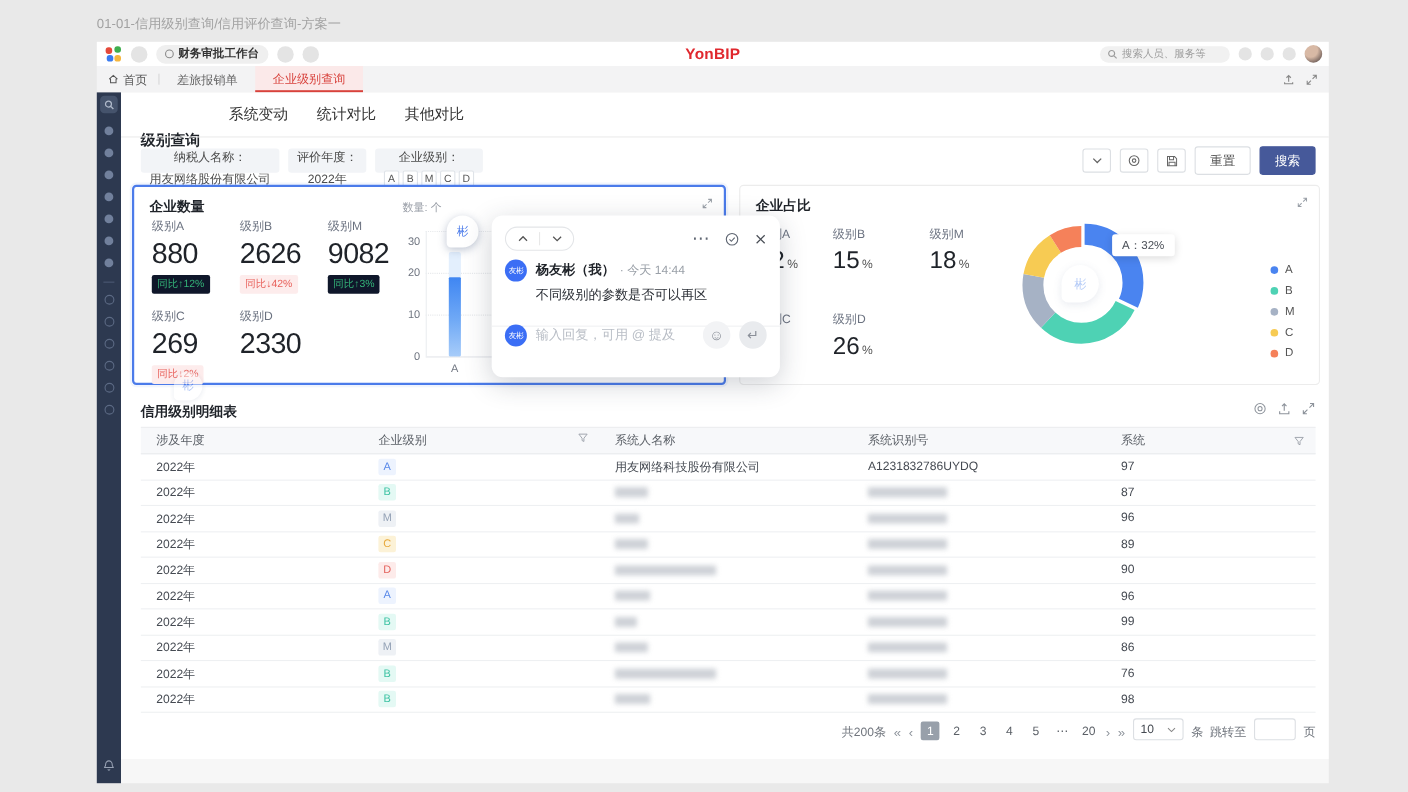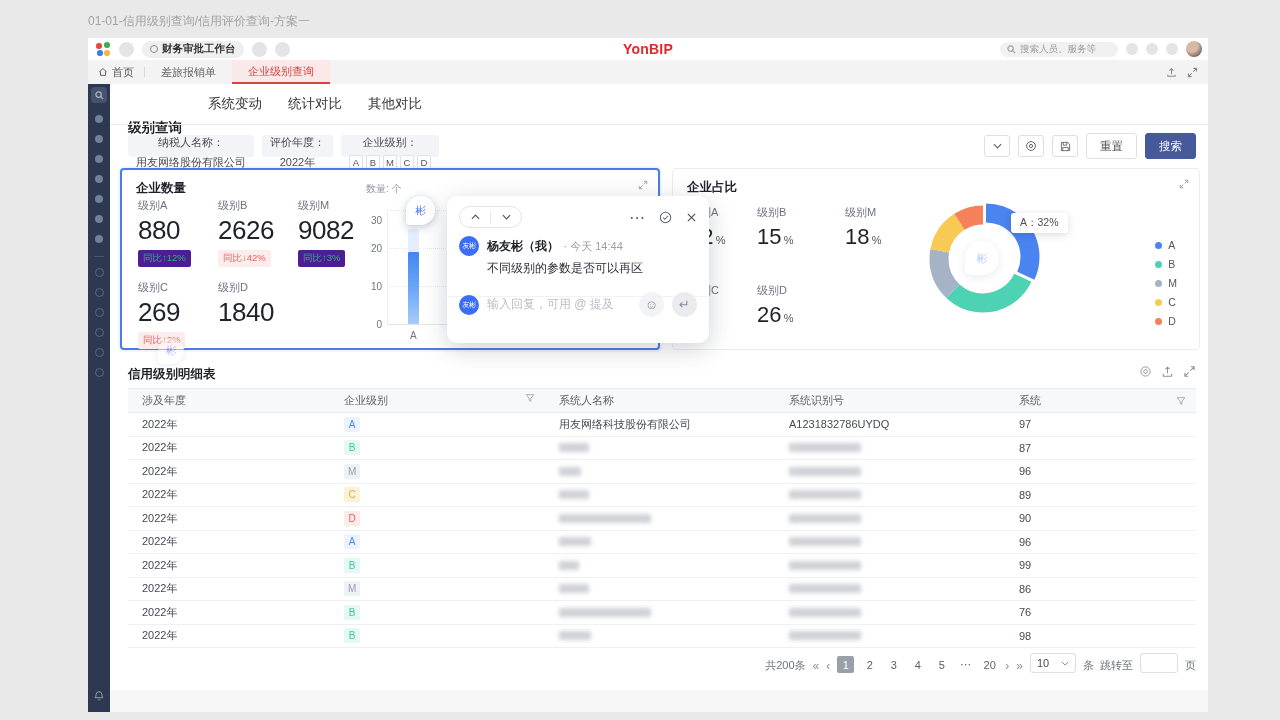"同比↑12%" .badge-up { background: #4c1d95 -> #0f172a }
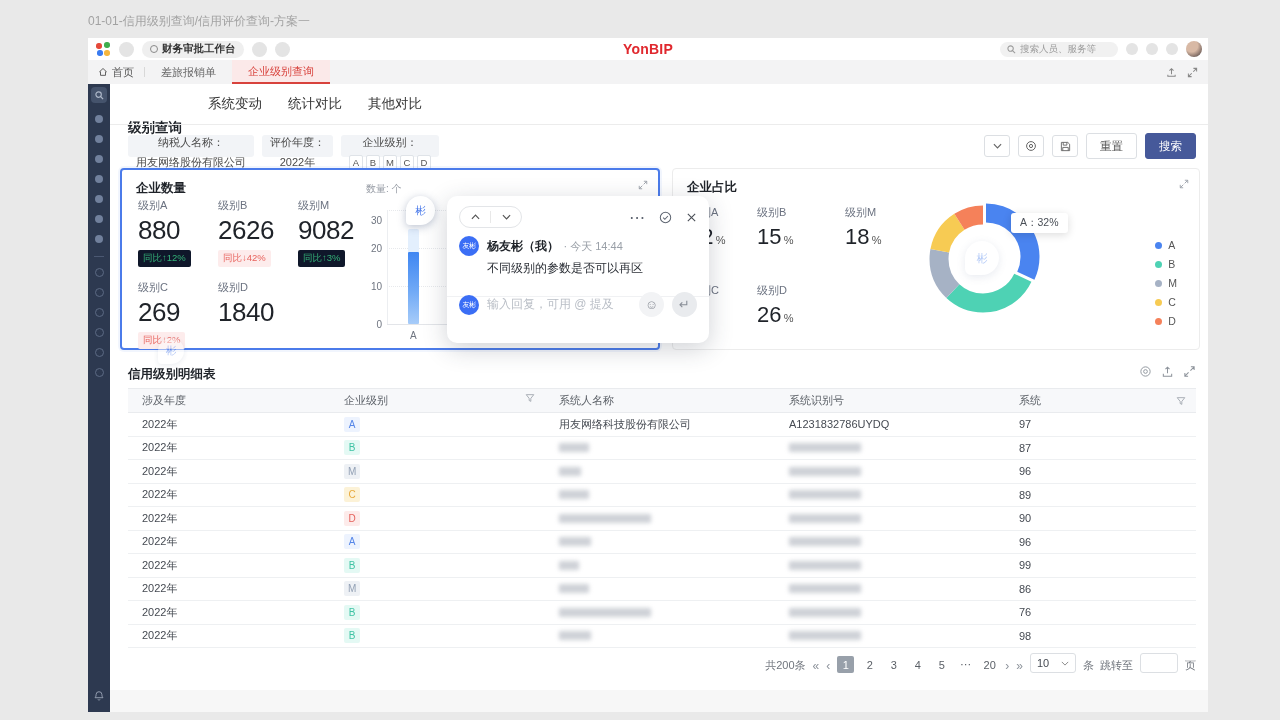"1840" div.stat-value { text: 1840 -> 2330 }
